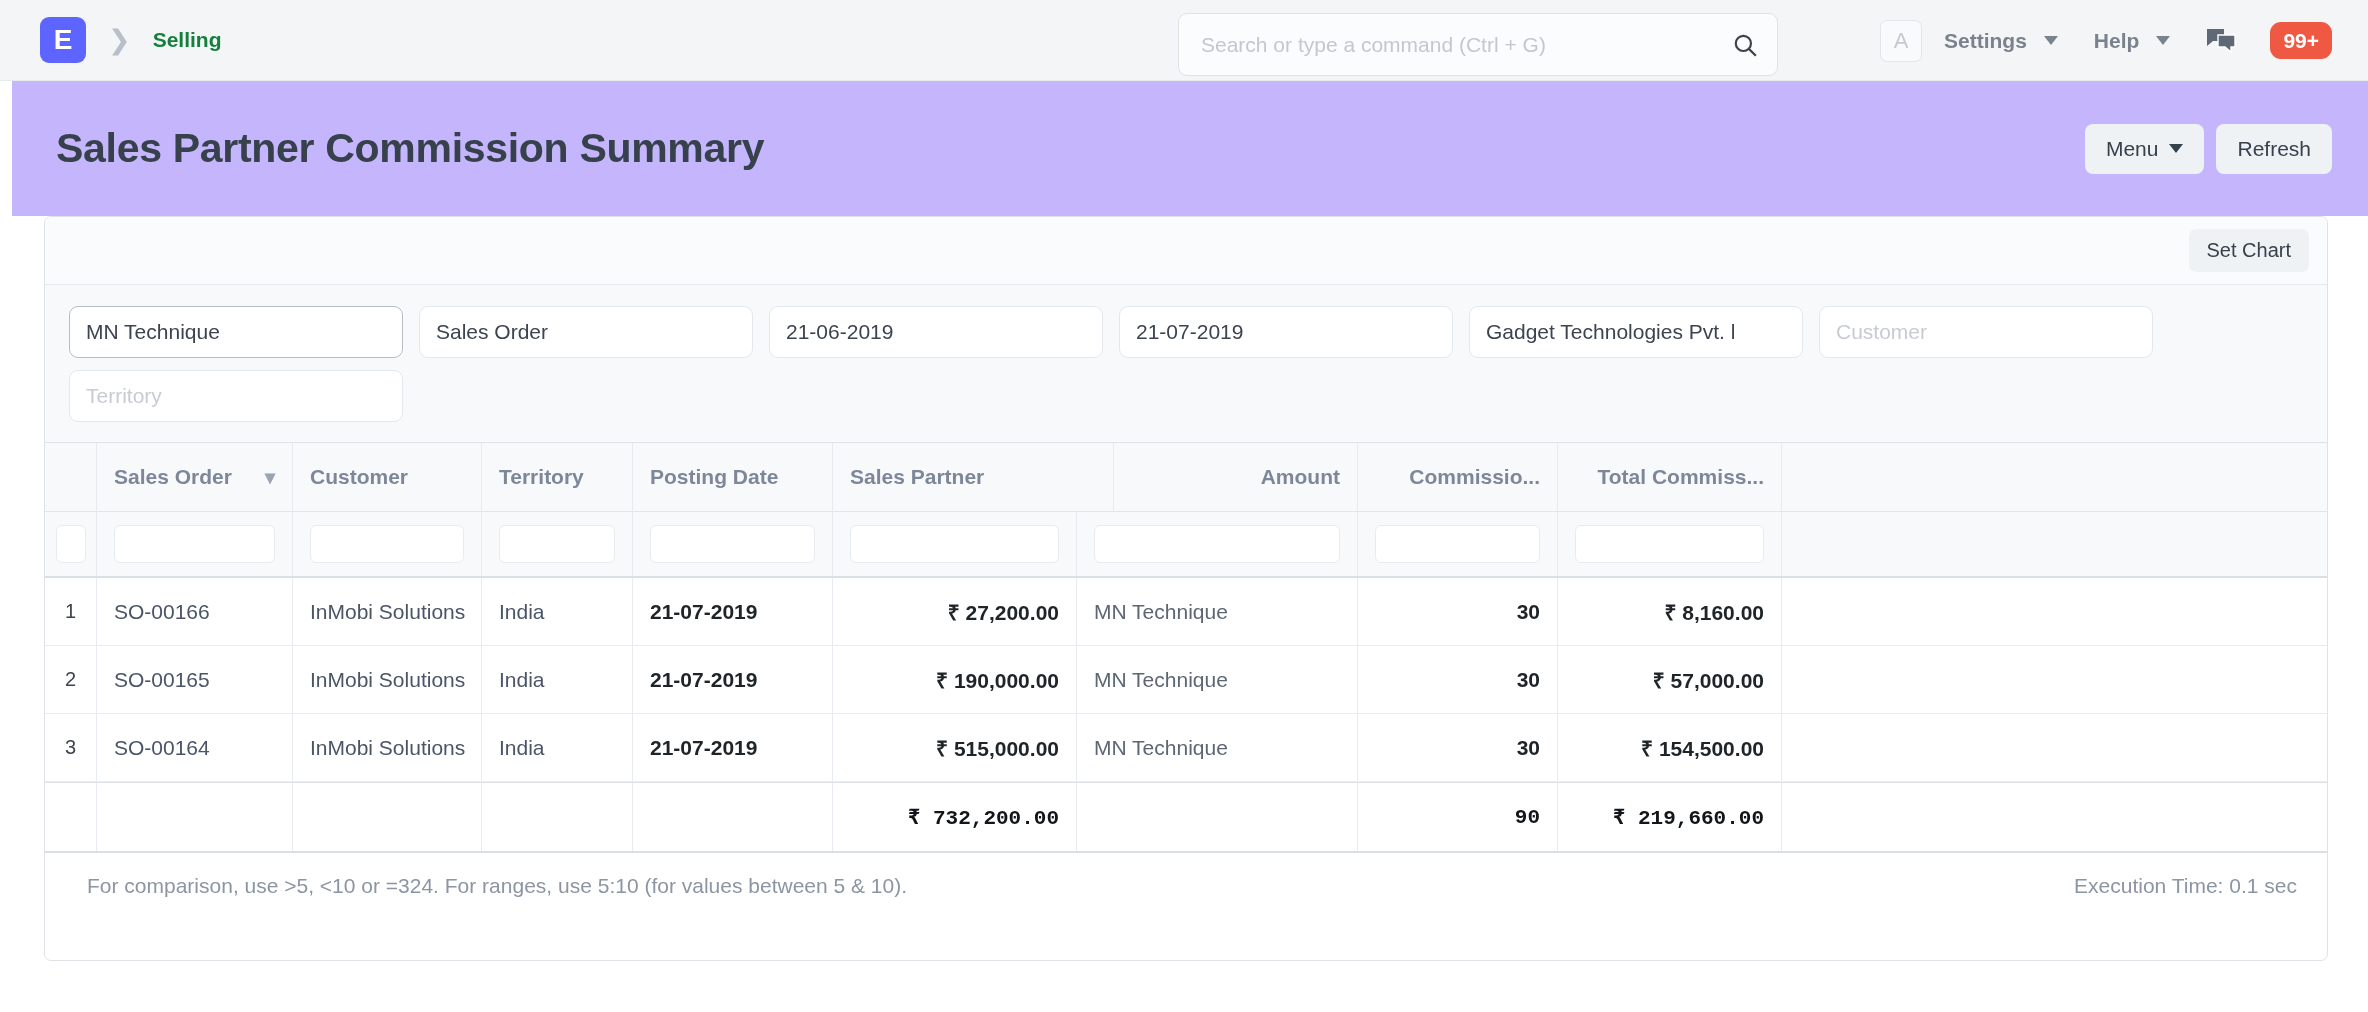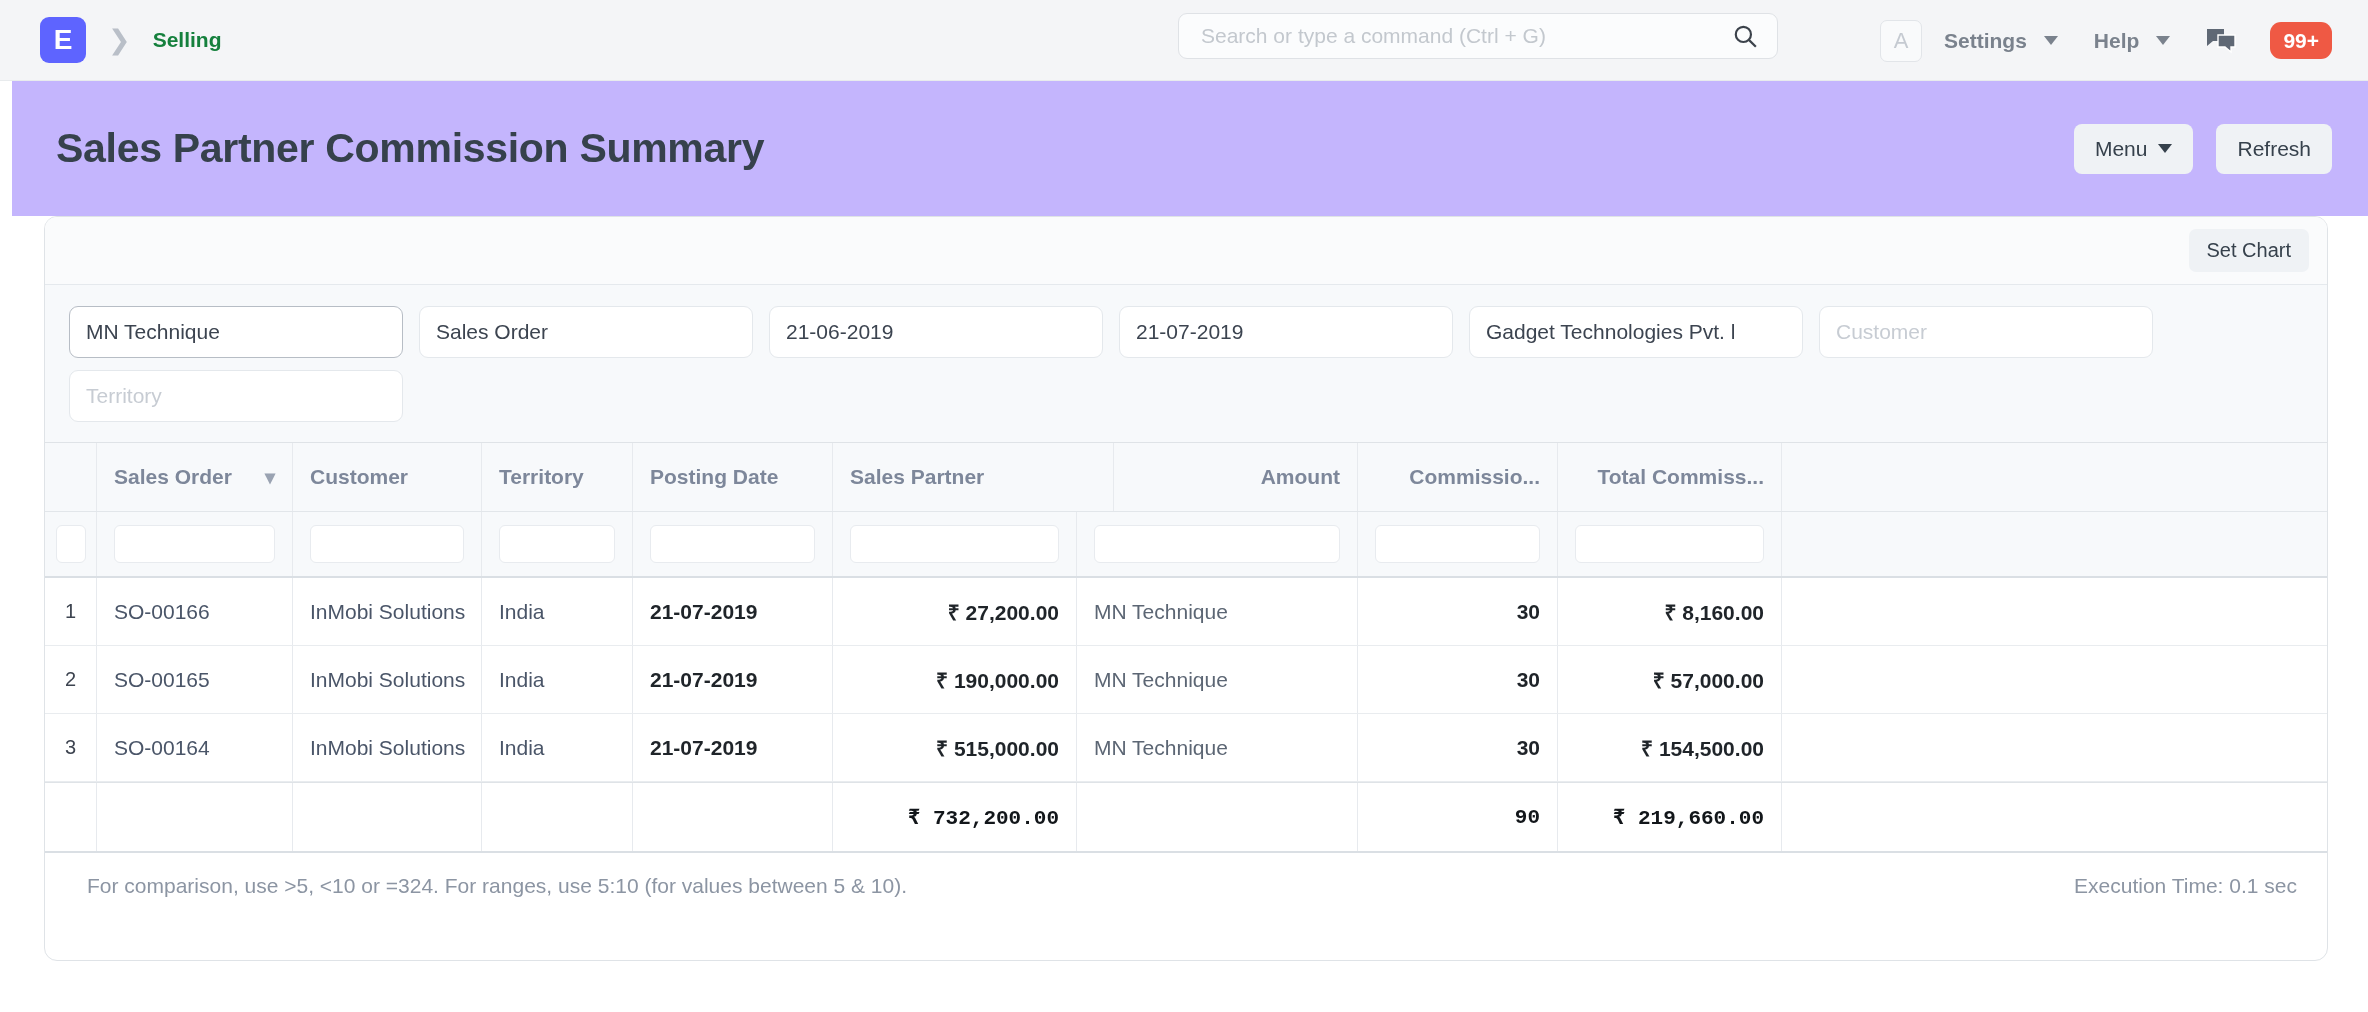"Search or type a command" .nav-search-wrap { height: 46px -> 63px }
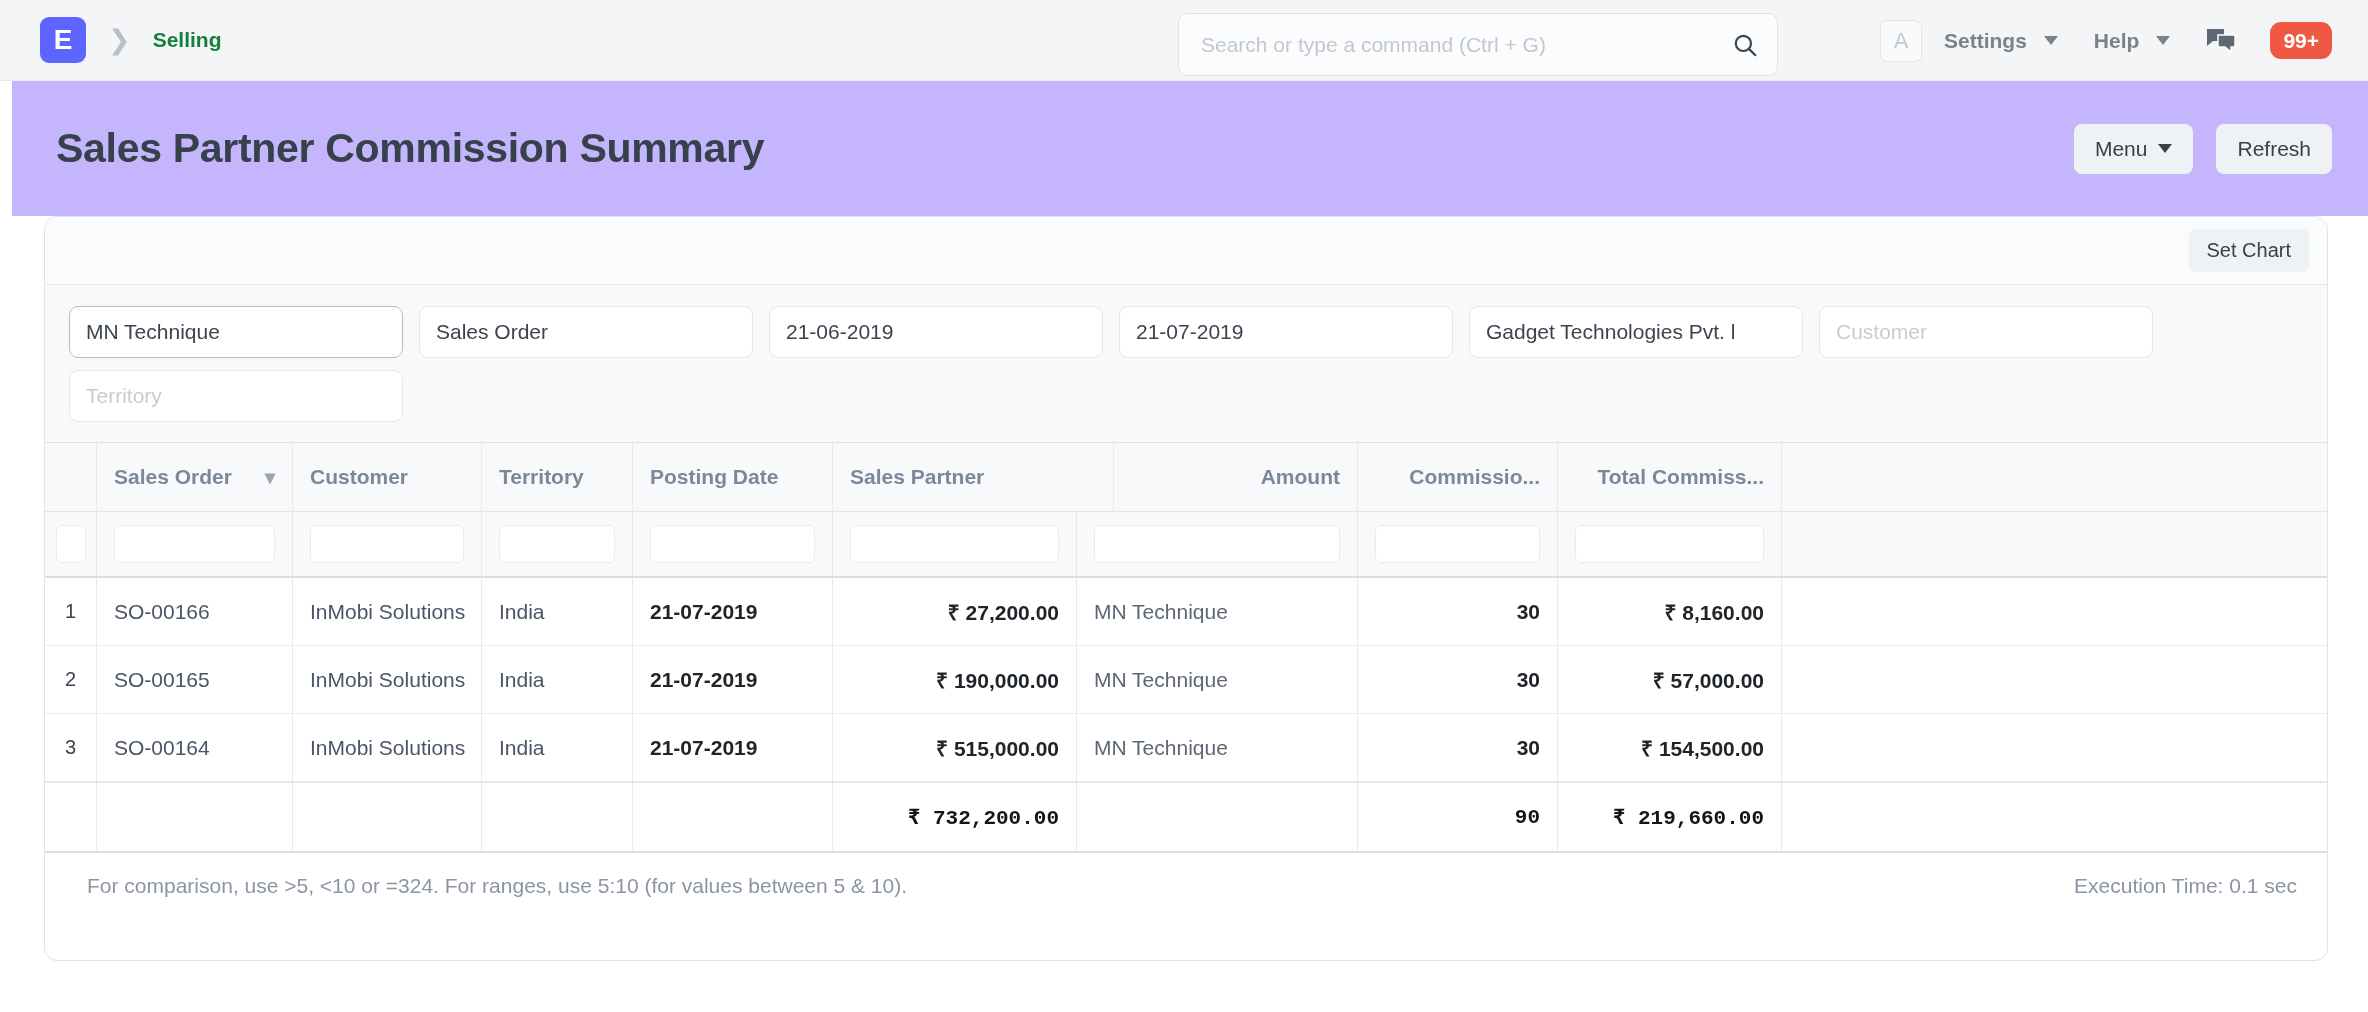"Menu" .head-actions { gap: 23px -> 12px }
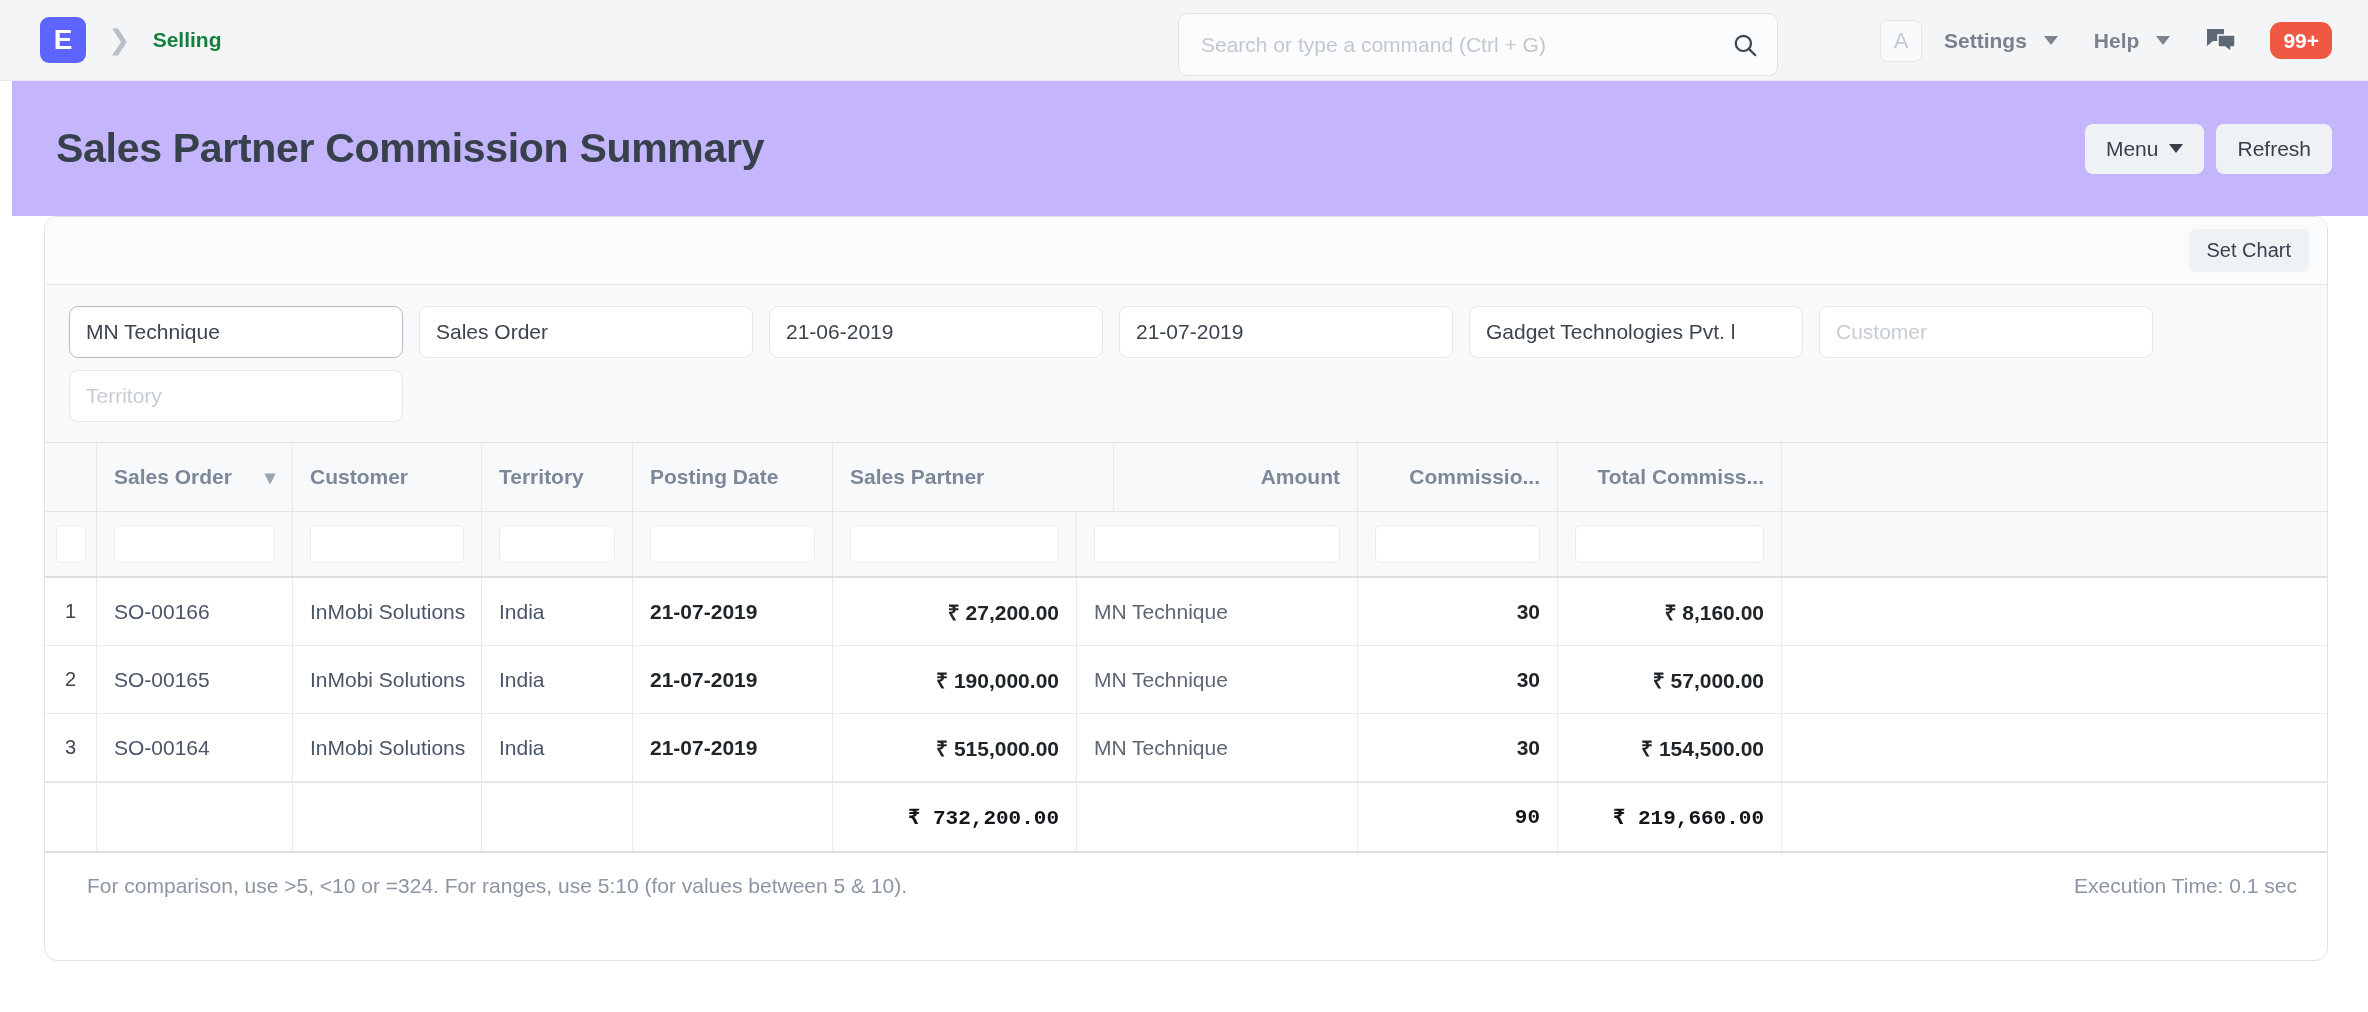"Set Chart" .report-wrap { border-radius: 13px -> 7px }
